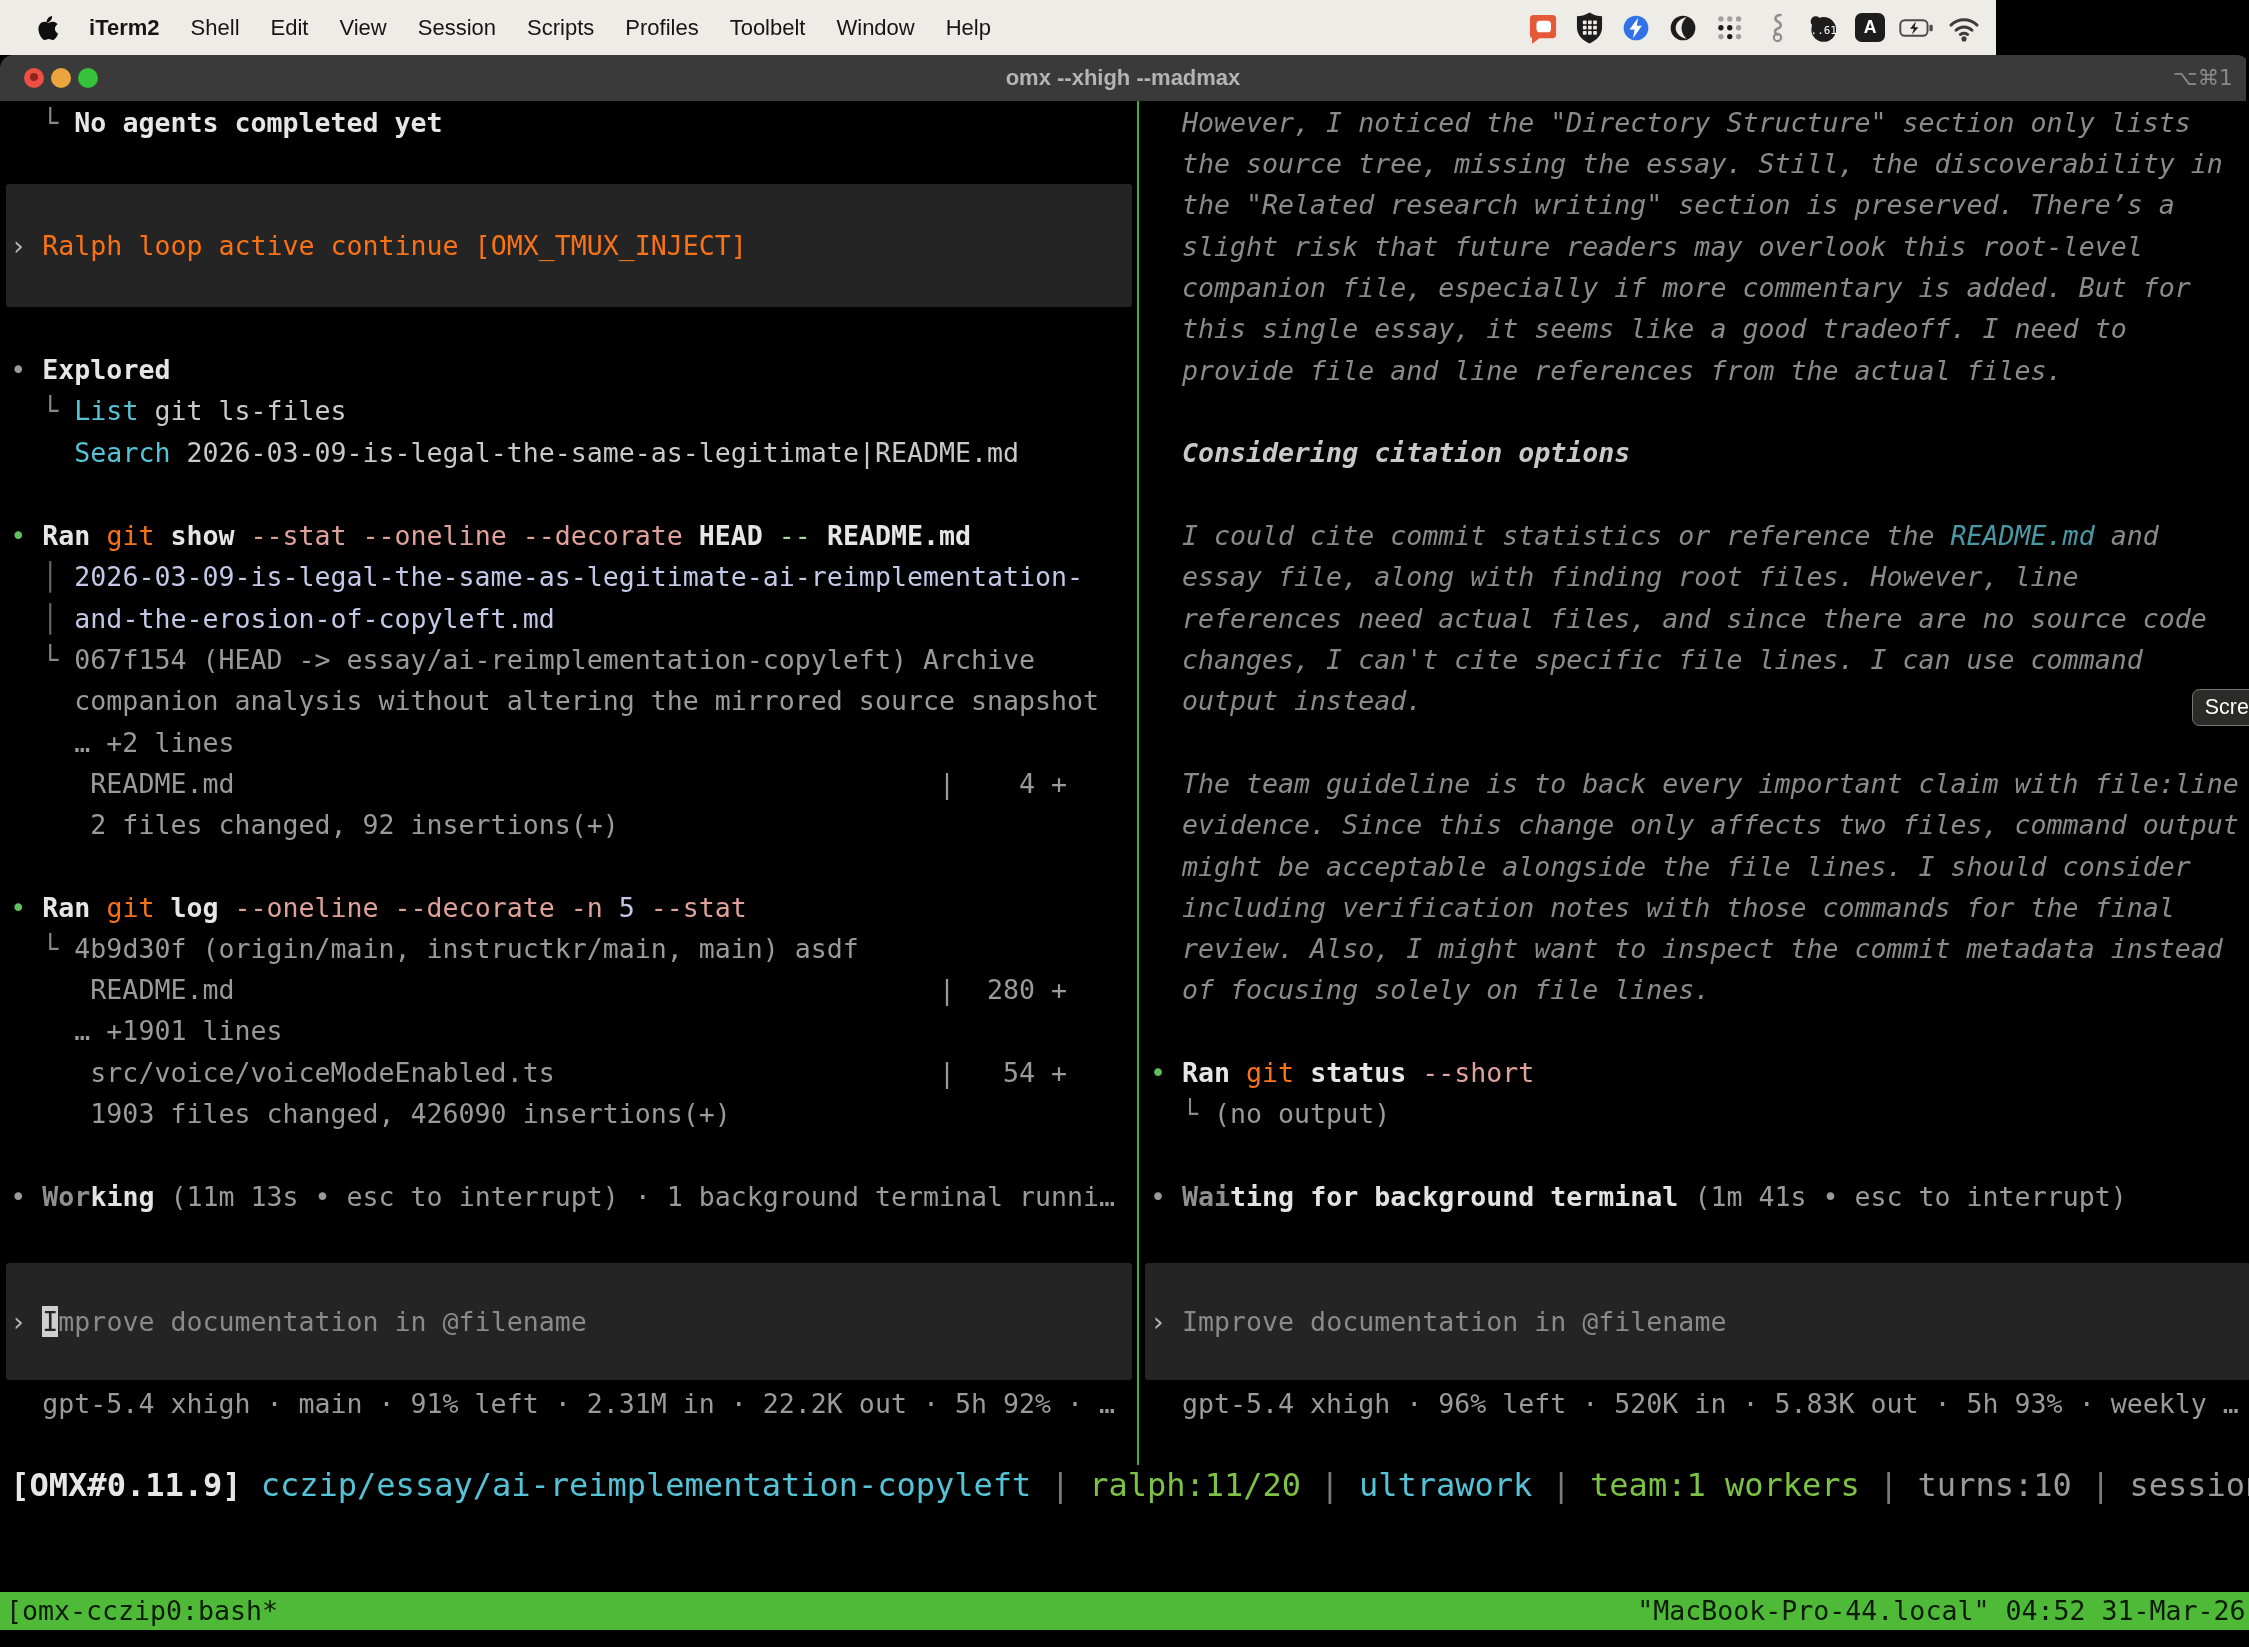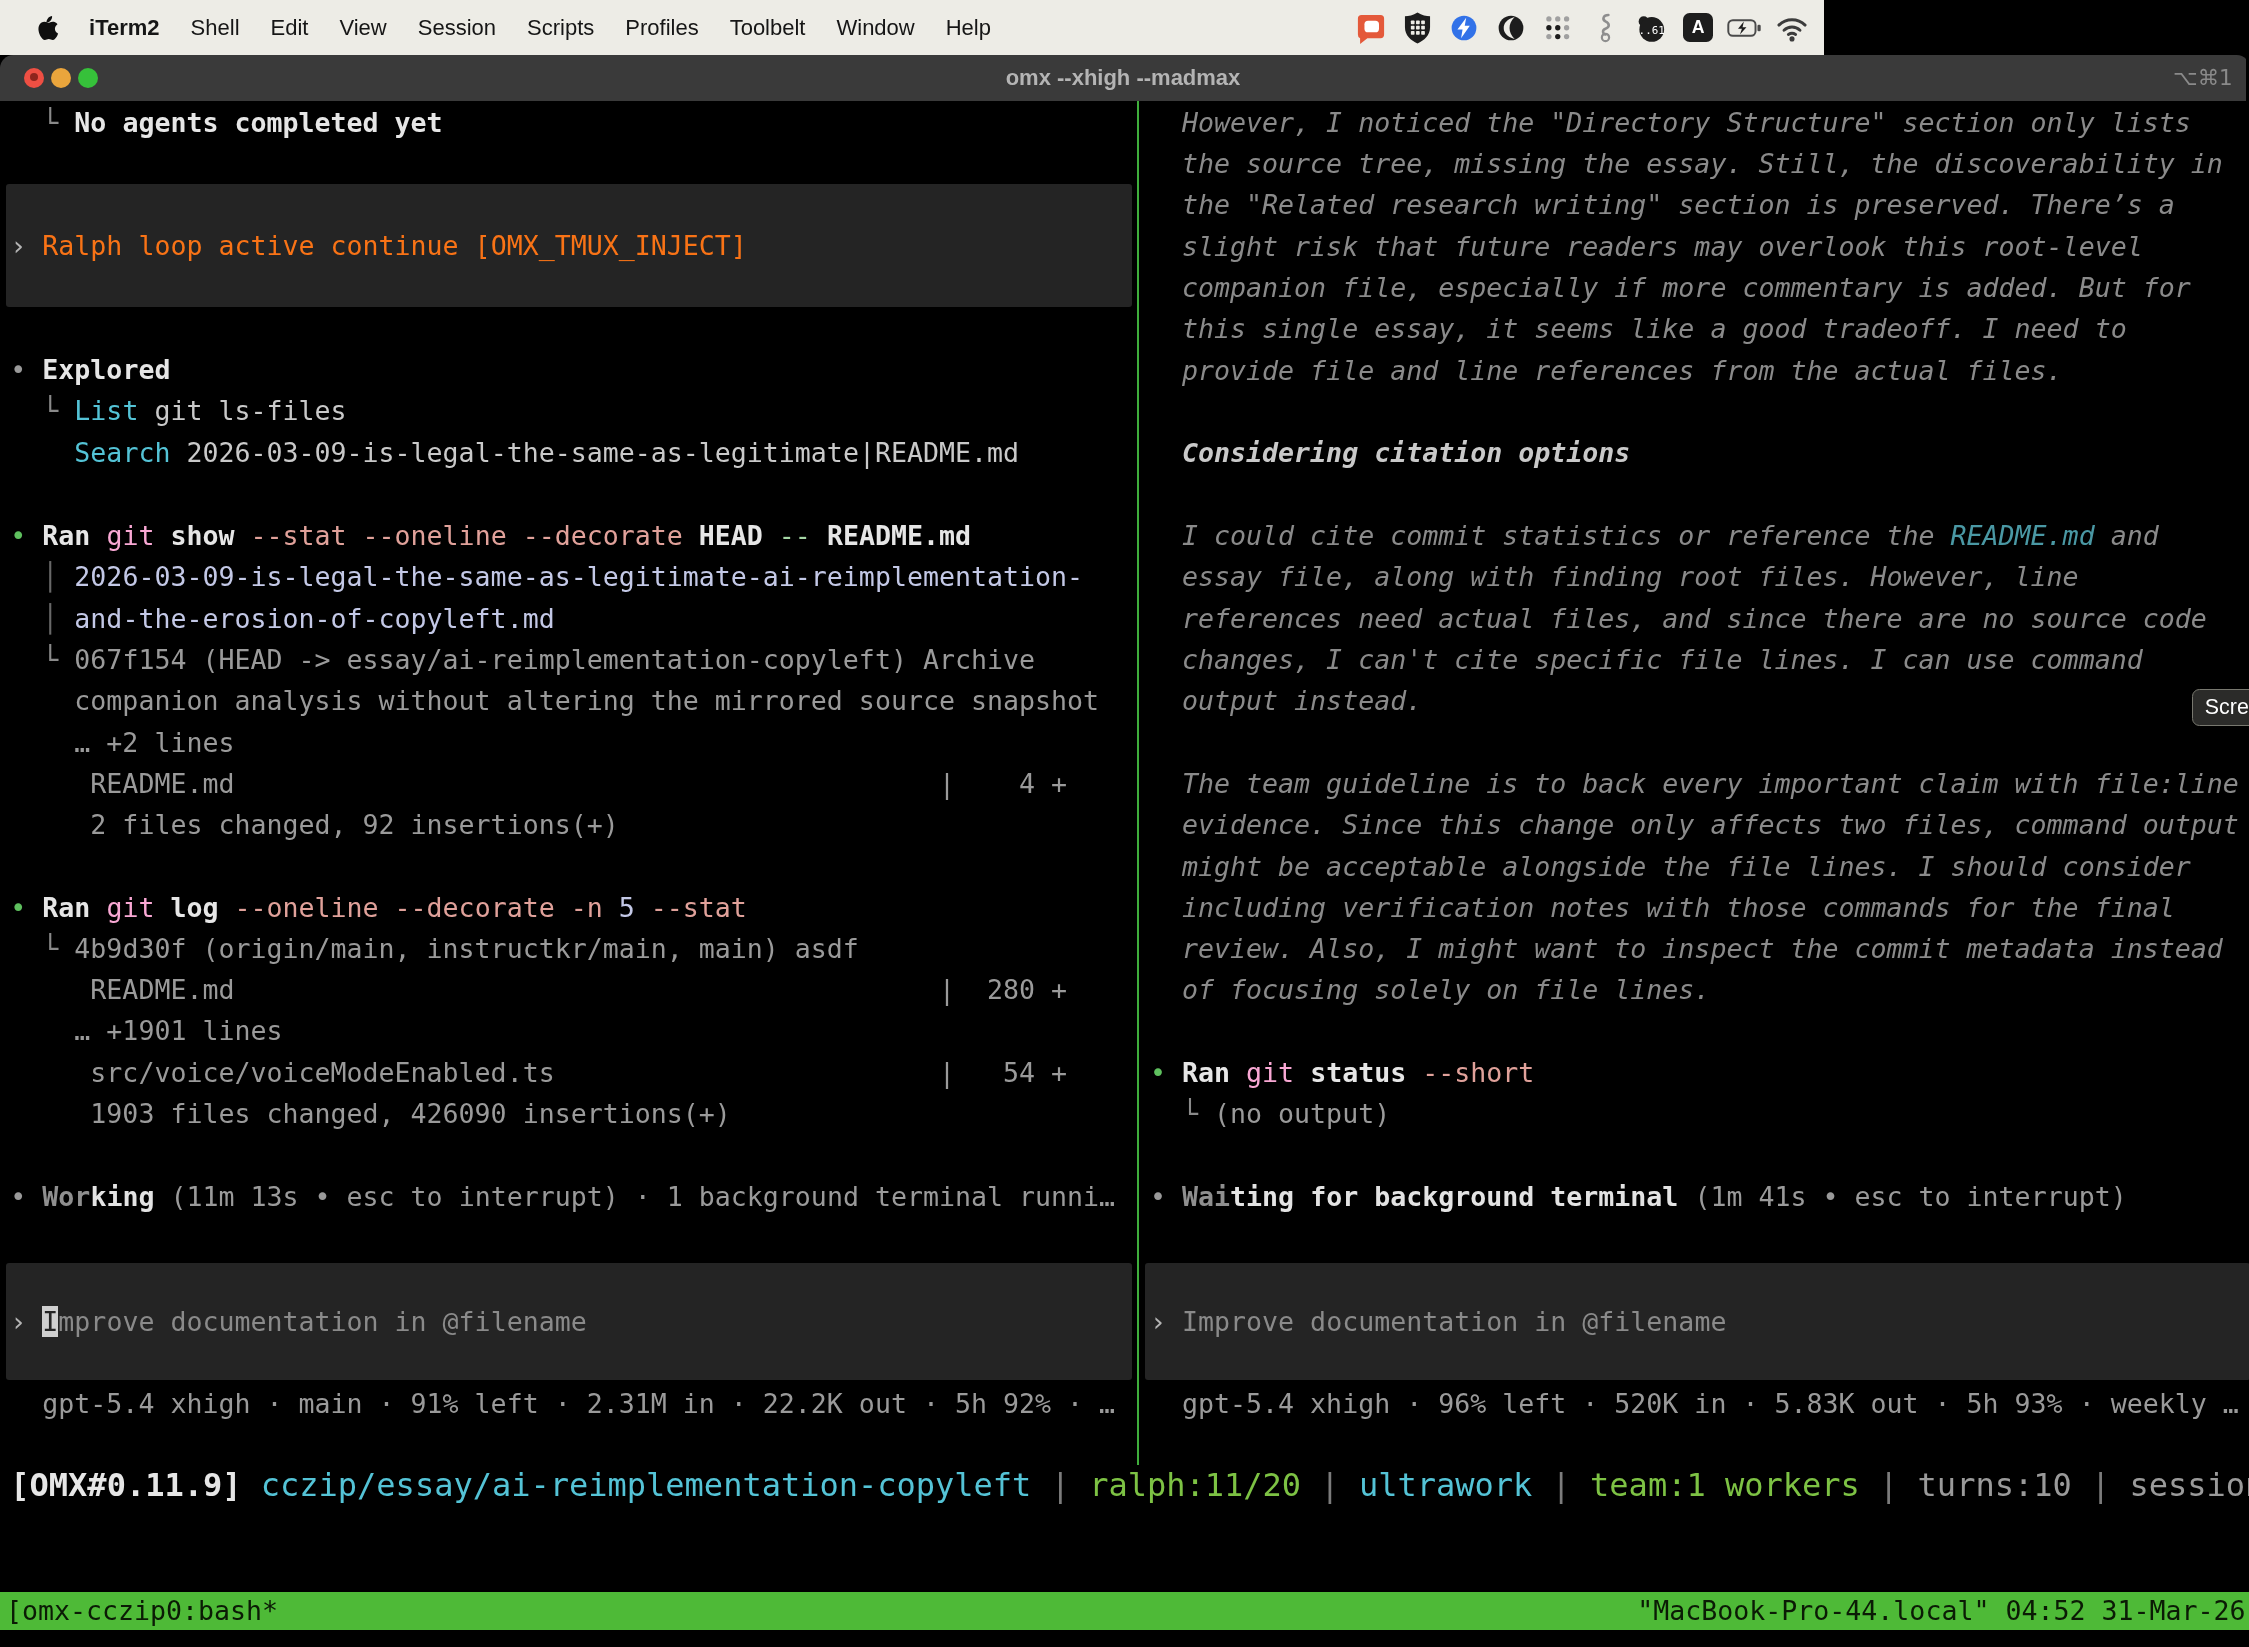"iTerm2" .menubar { width: 1824px -> 1996px }
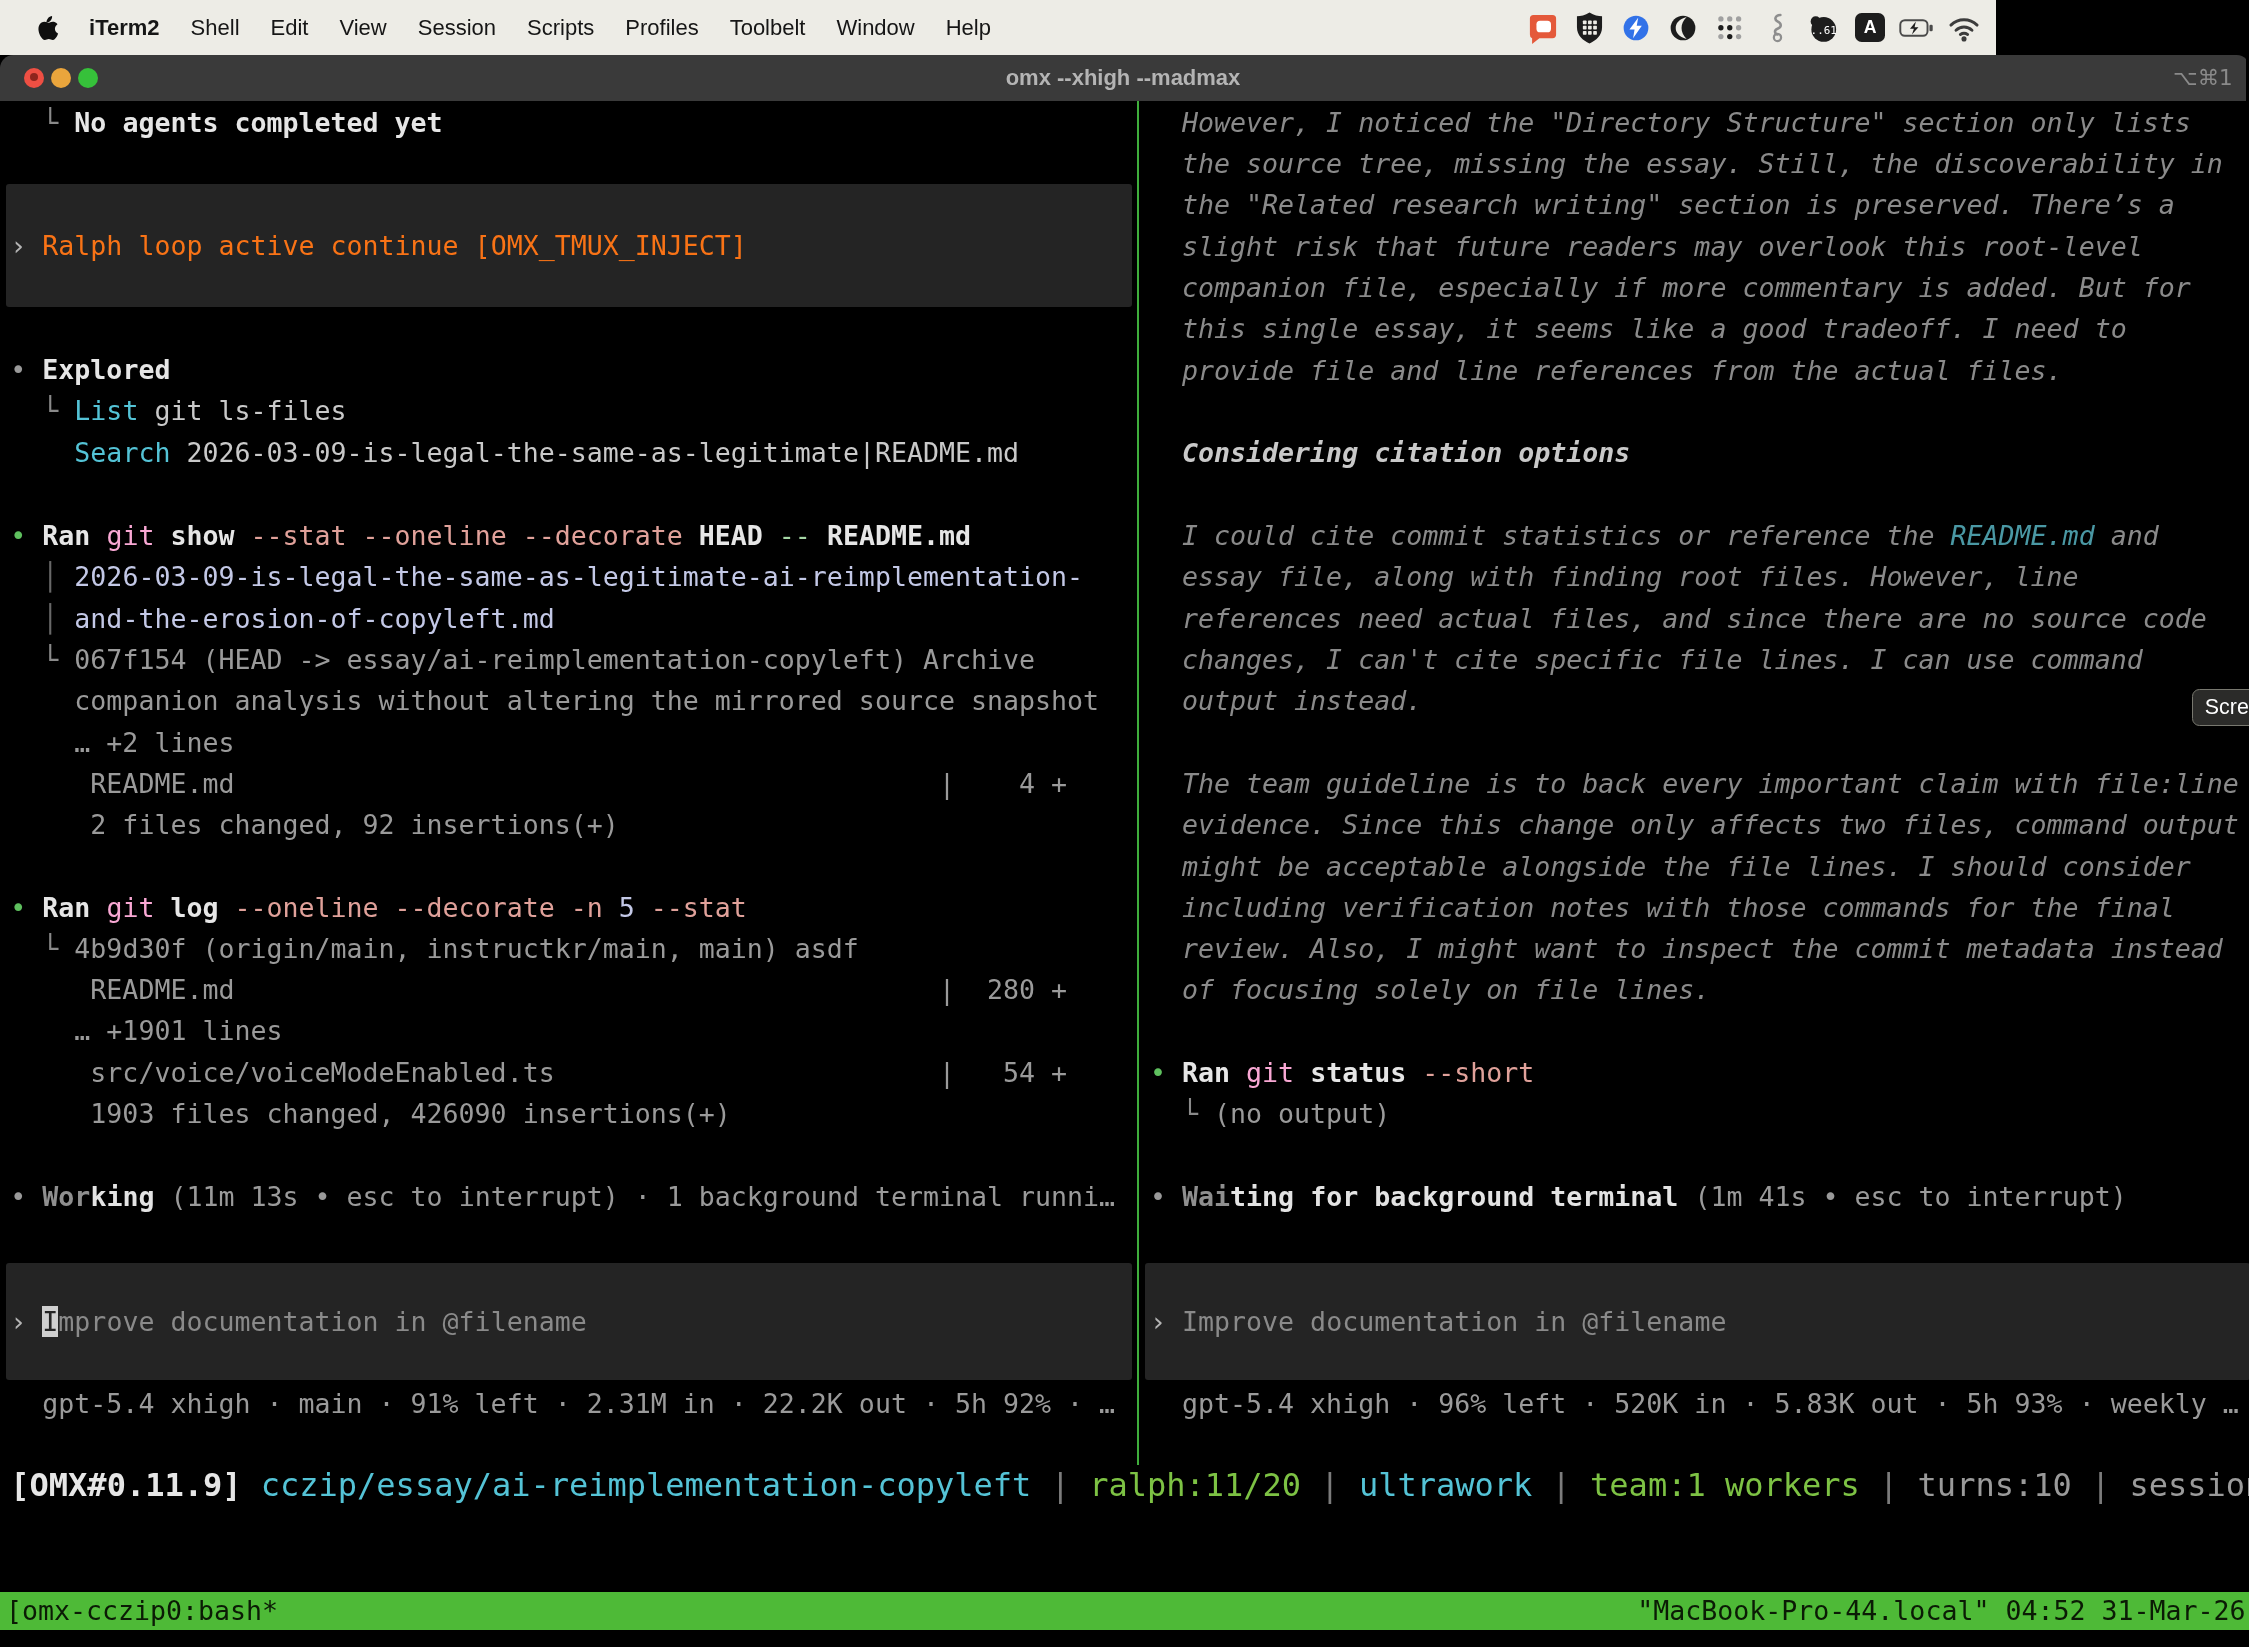"git" .bl { color: #f9a8d4 -> #f97316 }
